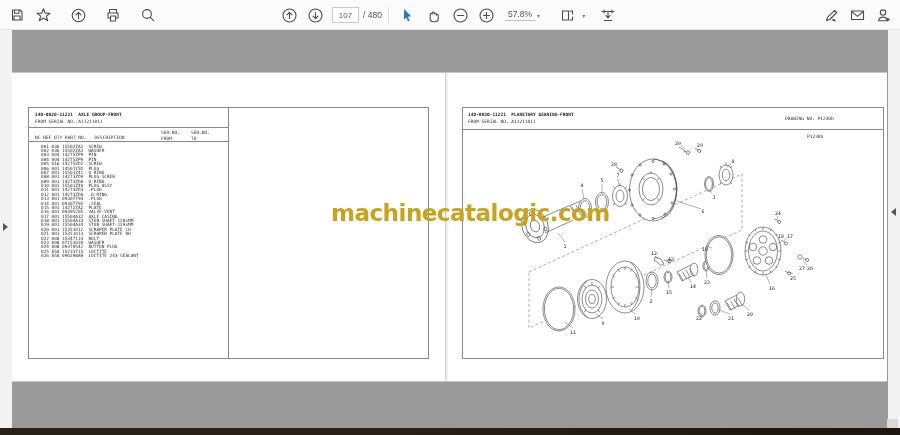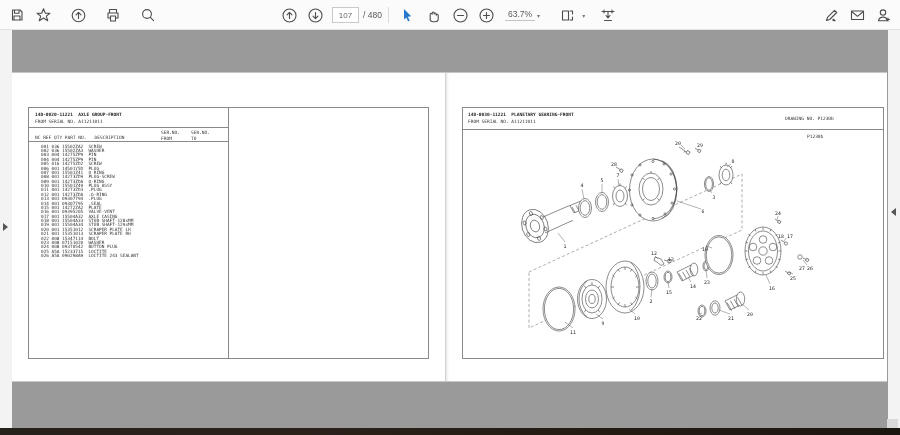"63.7%" span.zoomfield { text: 63.7% -> 57.8% }
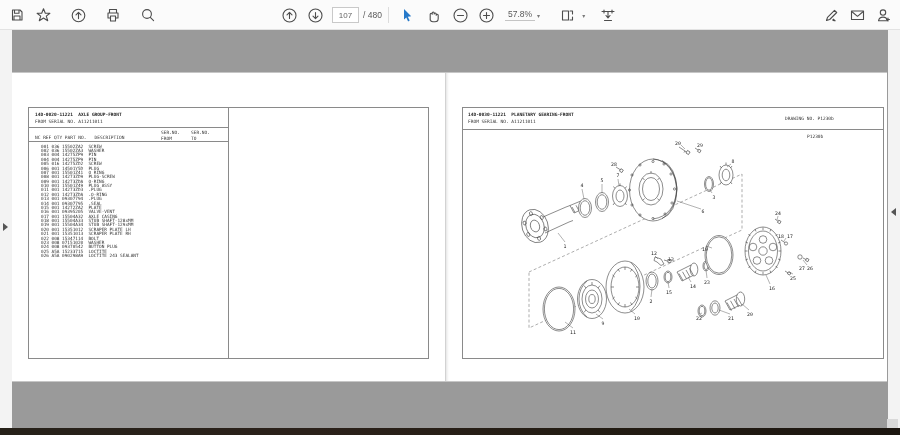"machinecatalogic.com" div { html: none -> <div>machinecatalogic.com</div> }
